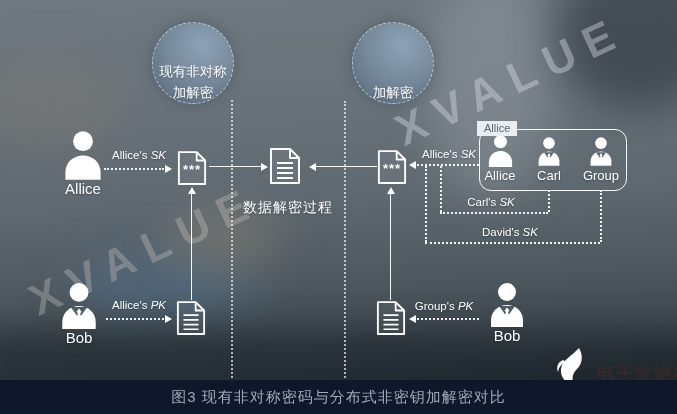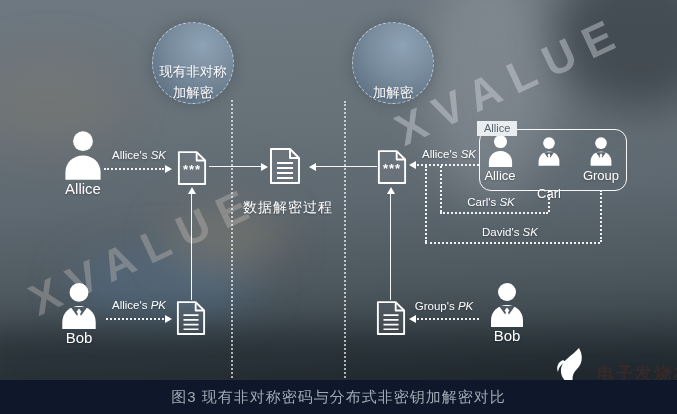"Carl" div.lbl { margin-top: 18px -> none }
